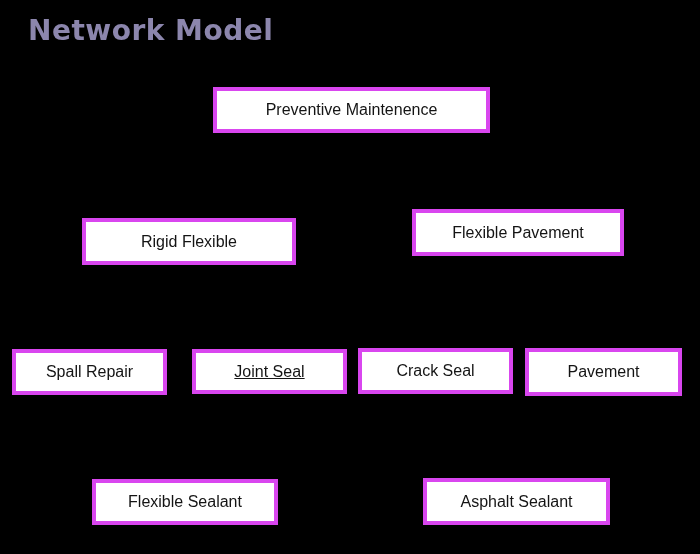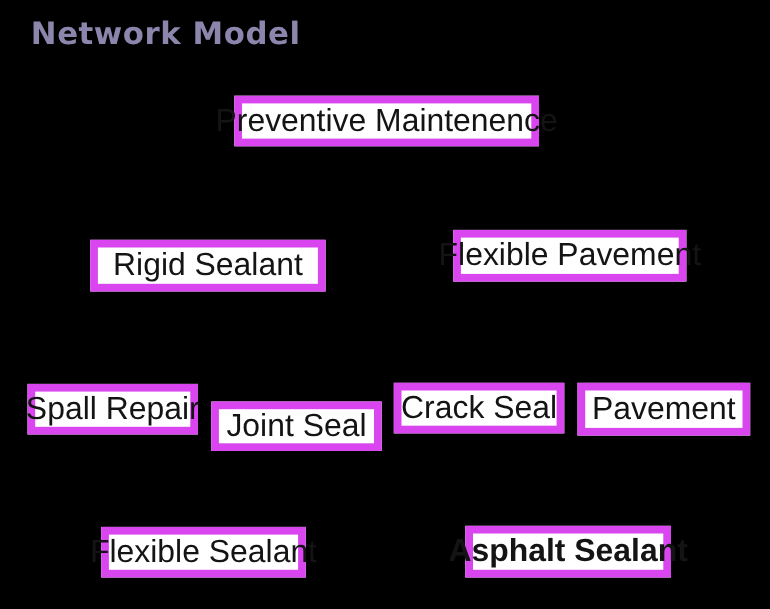"Preventive Maintenence" .node { border: 7px solid #d946ef -> 4px solid #d946ef; font-size: 29px -> 16px }
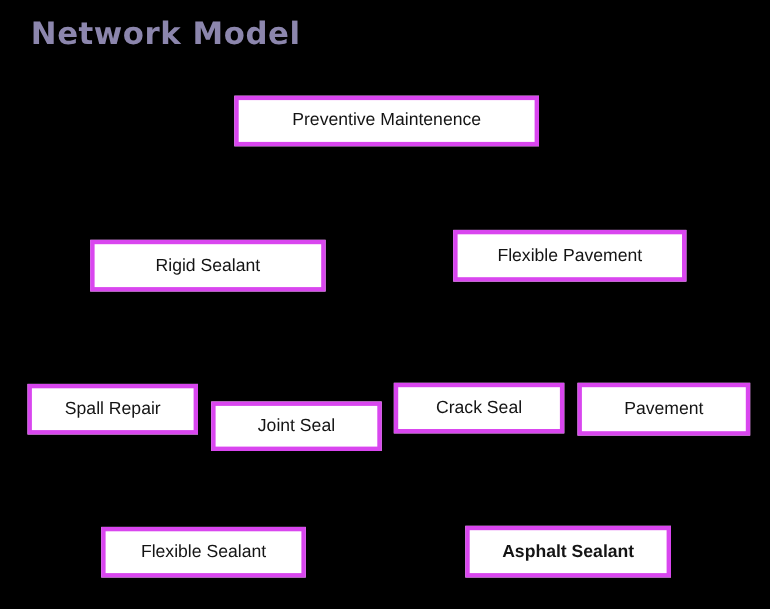"Rigid Sealant" div.node { text: Sealant -> Flexible }
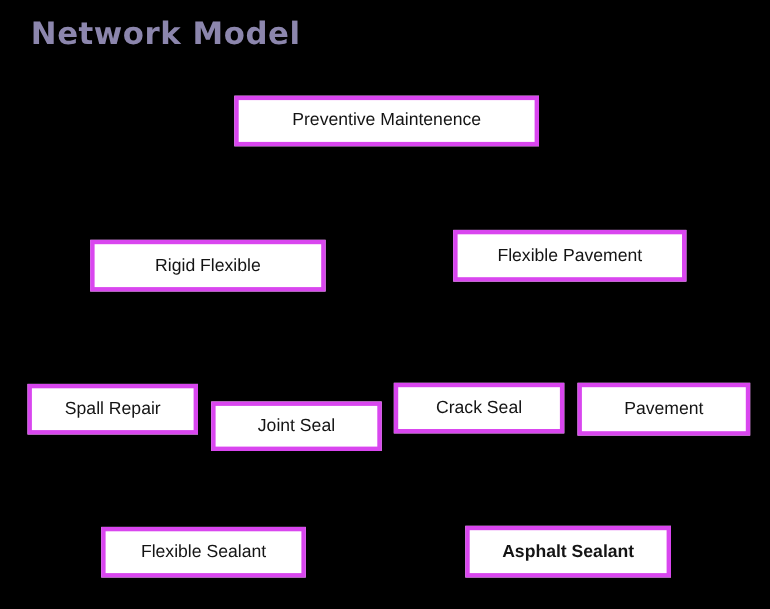"Spall Repair" div.node { left: 25px -> 12px }
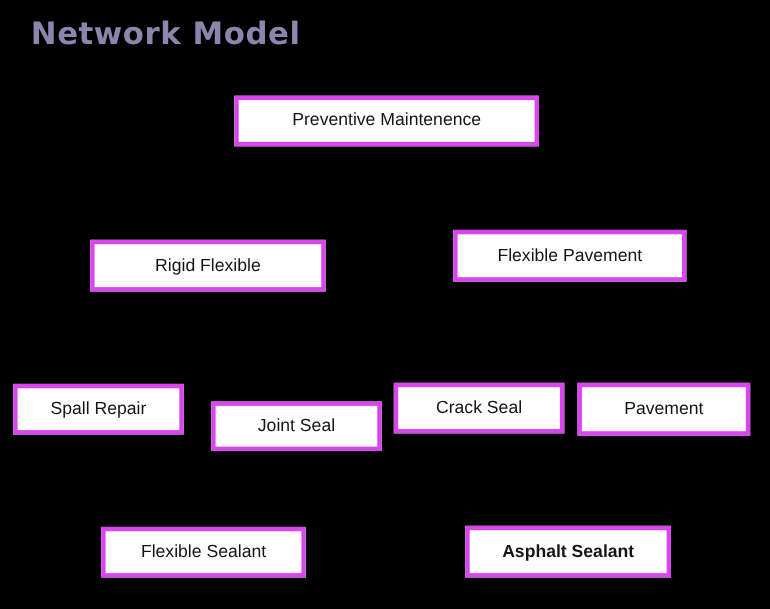"Joint Seal" div.node { text-decoration: none -> underline; top: 365px -> 349px }
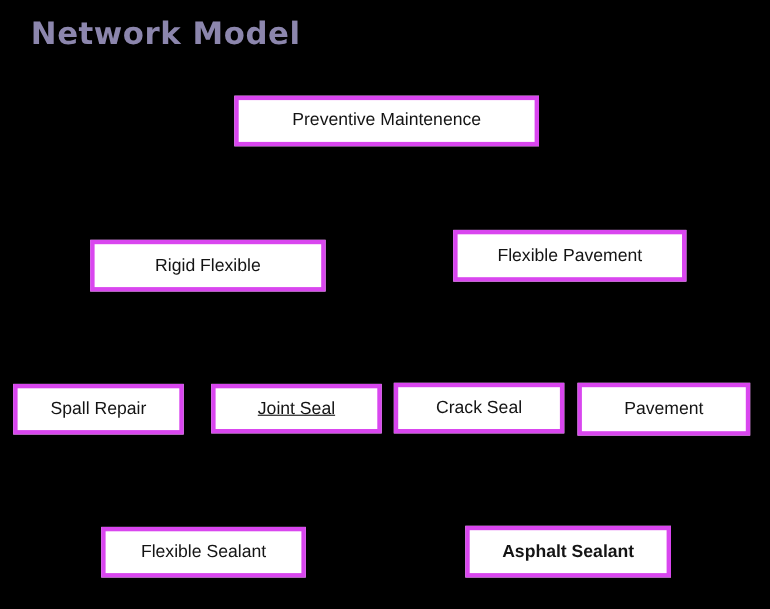"Asphalt Sealant" div.node { font-weight: bold -> none }
